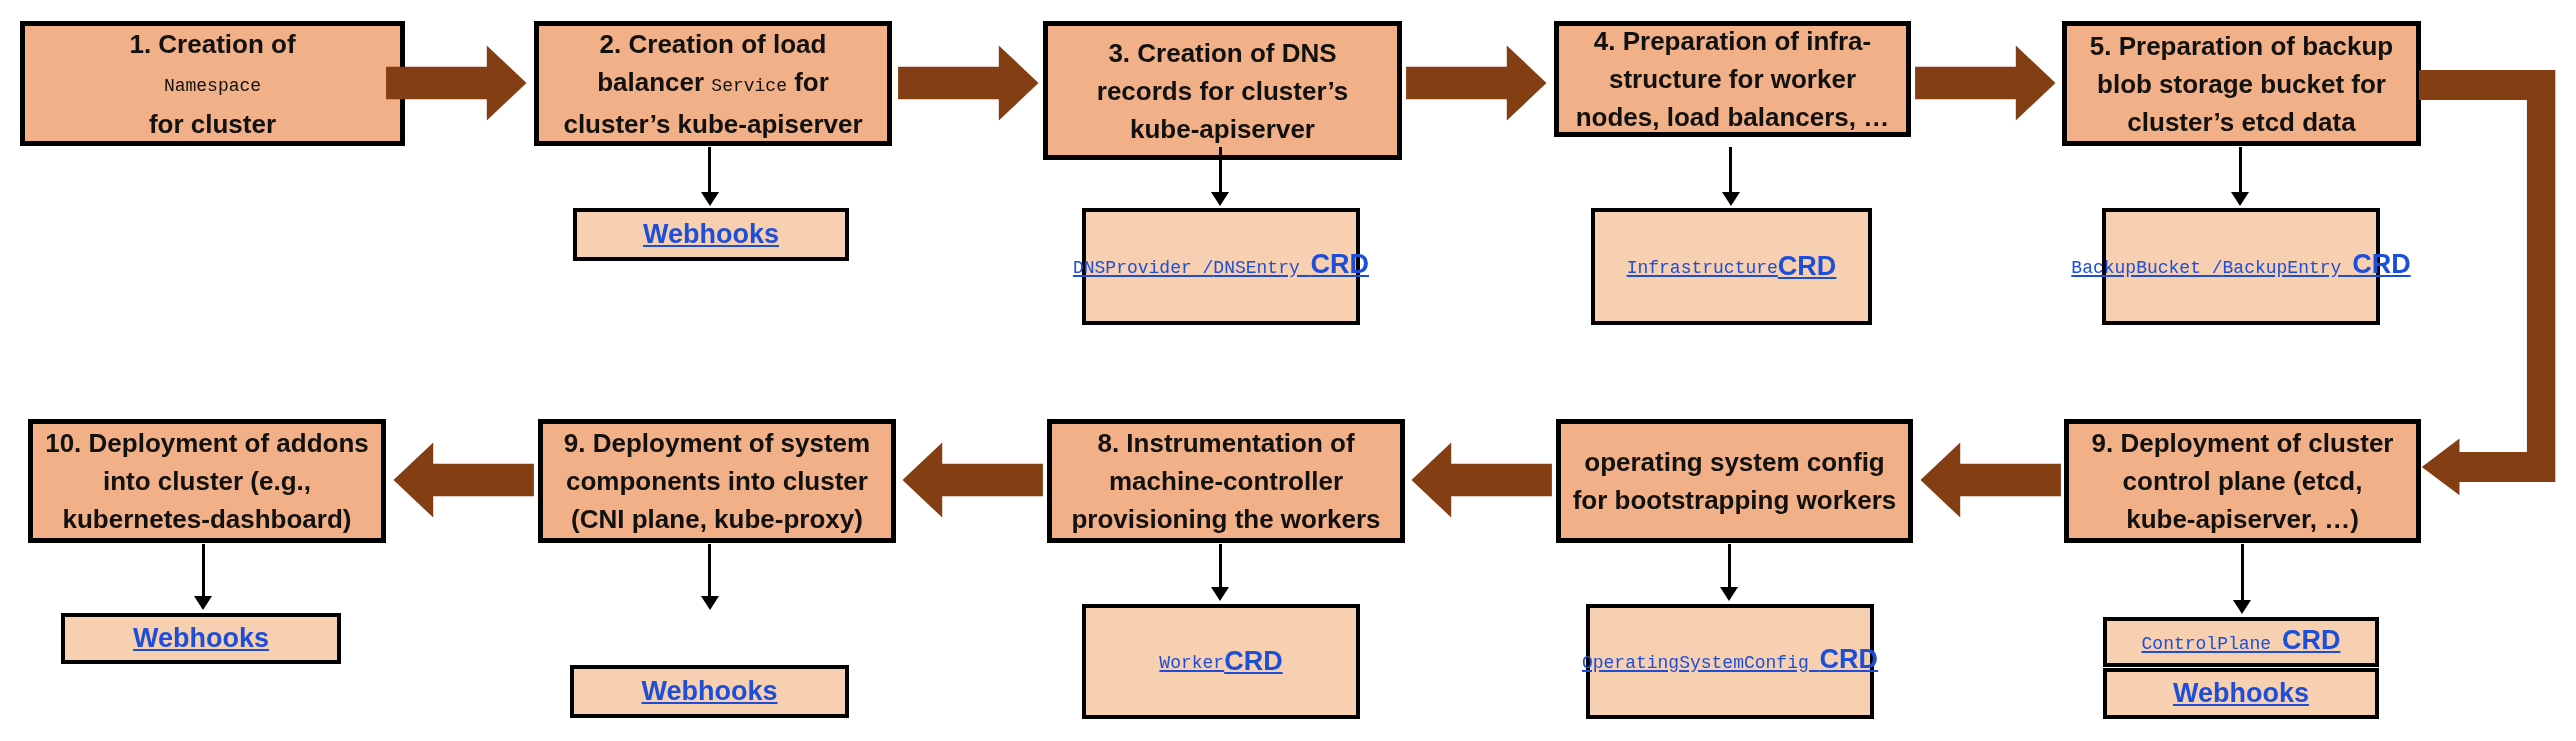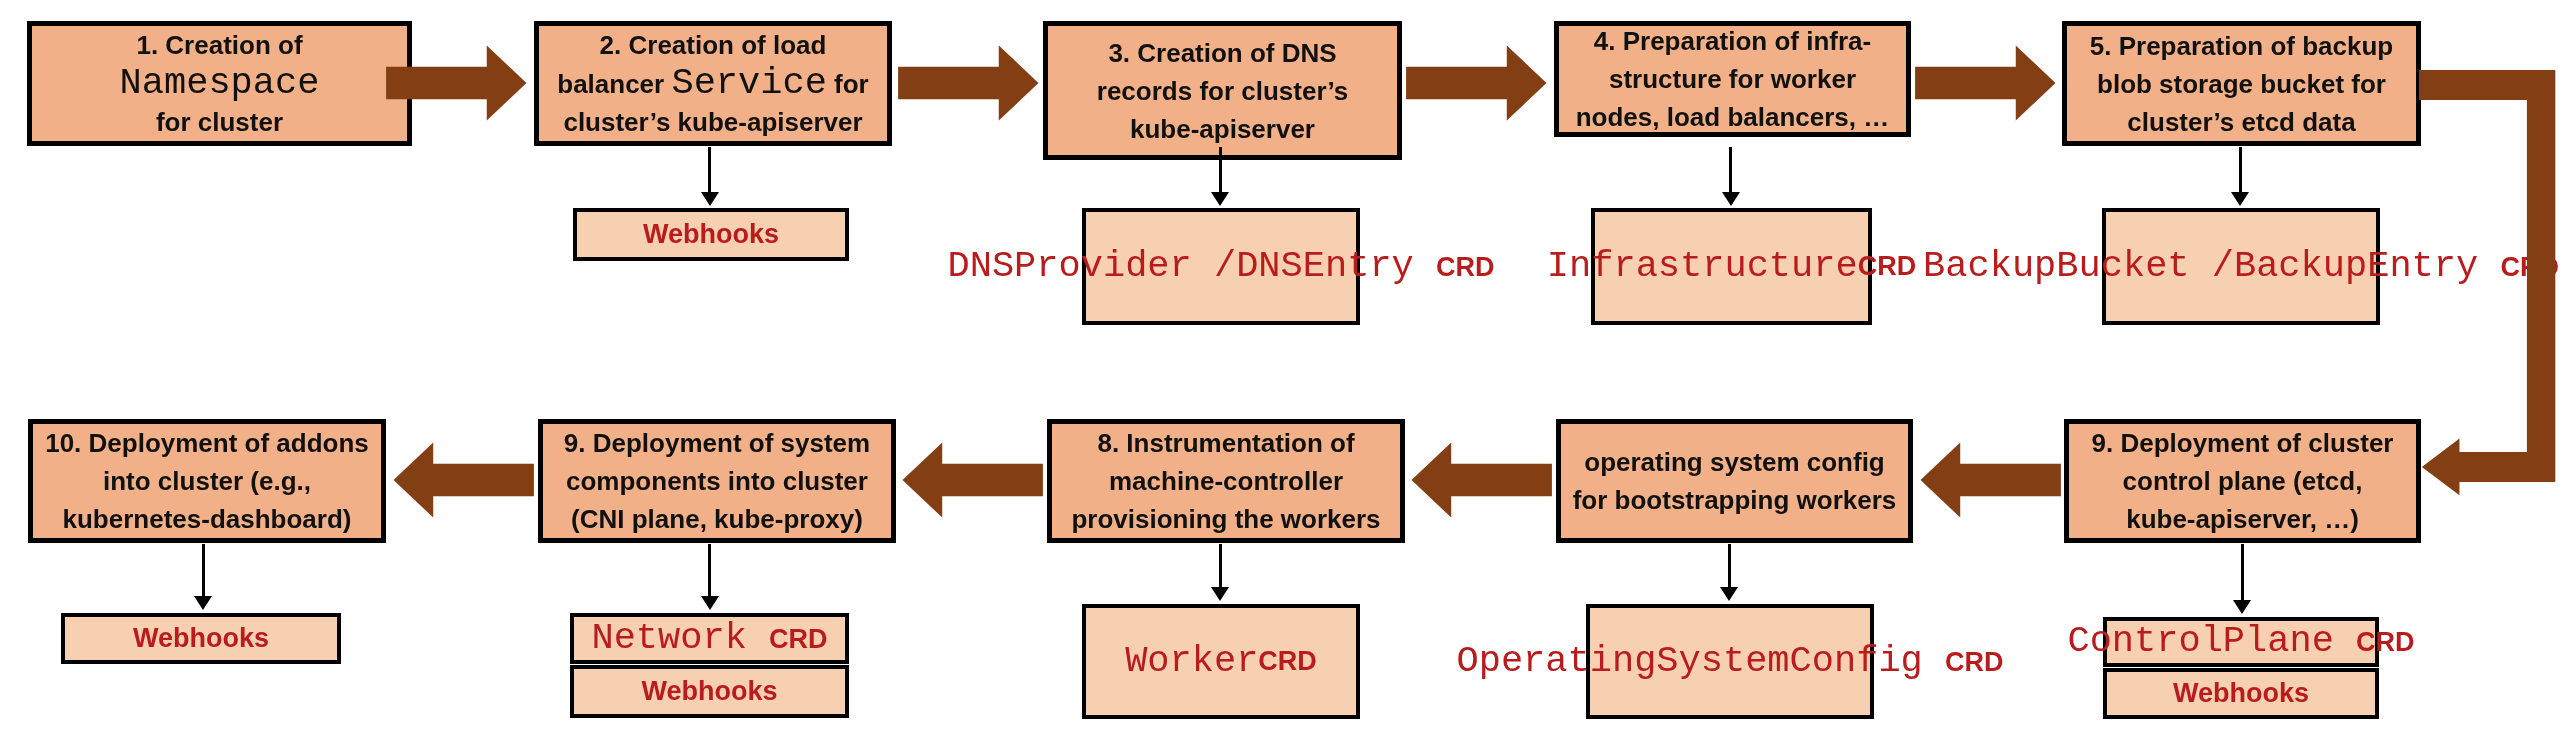"1. Creation of" div.mbox { left: 27px -> 20px }
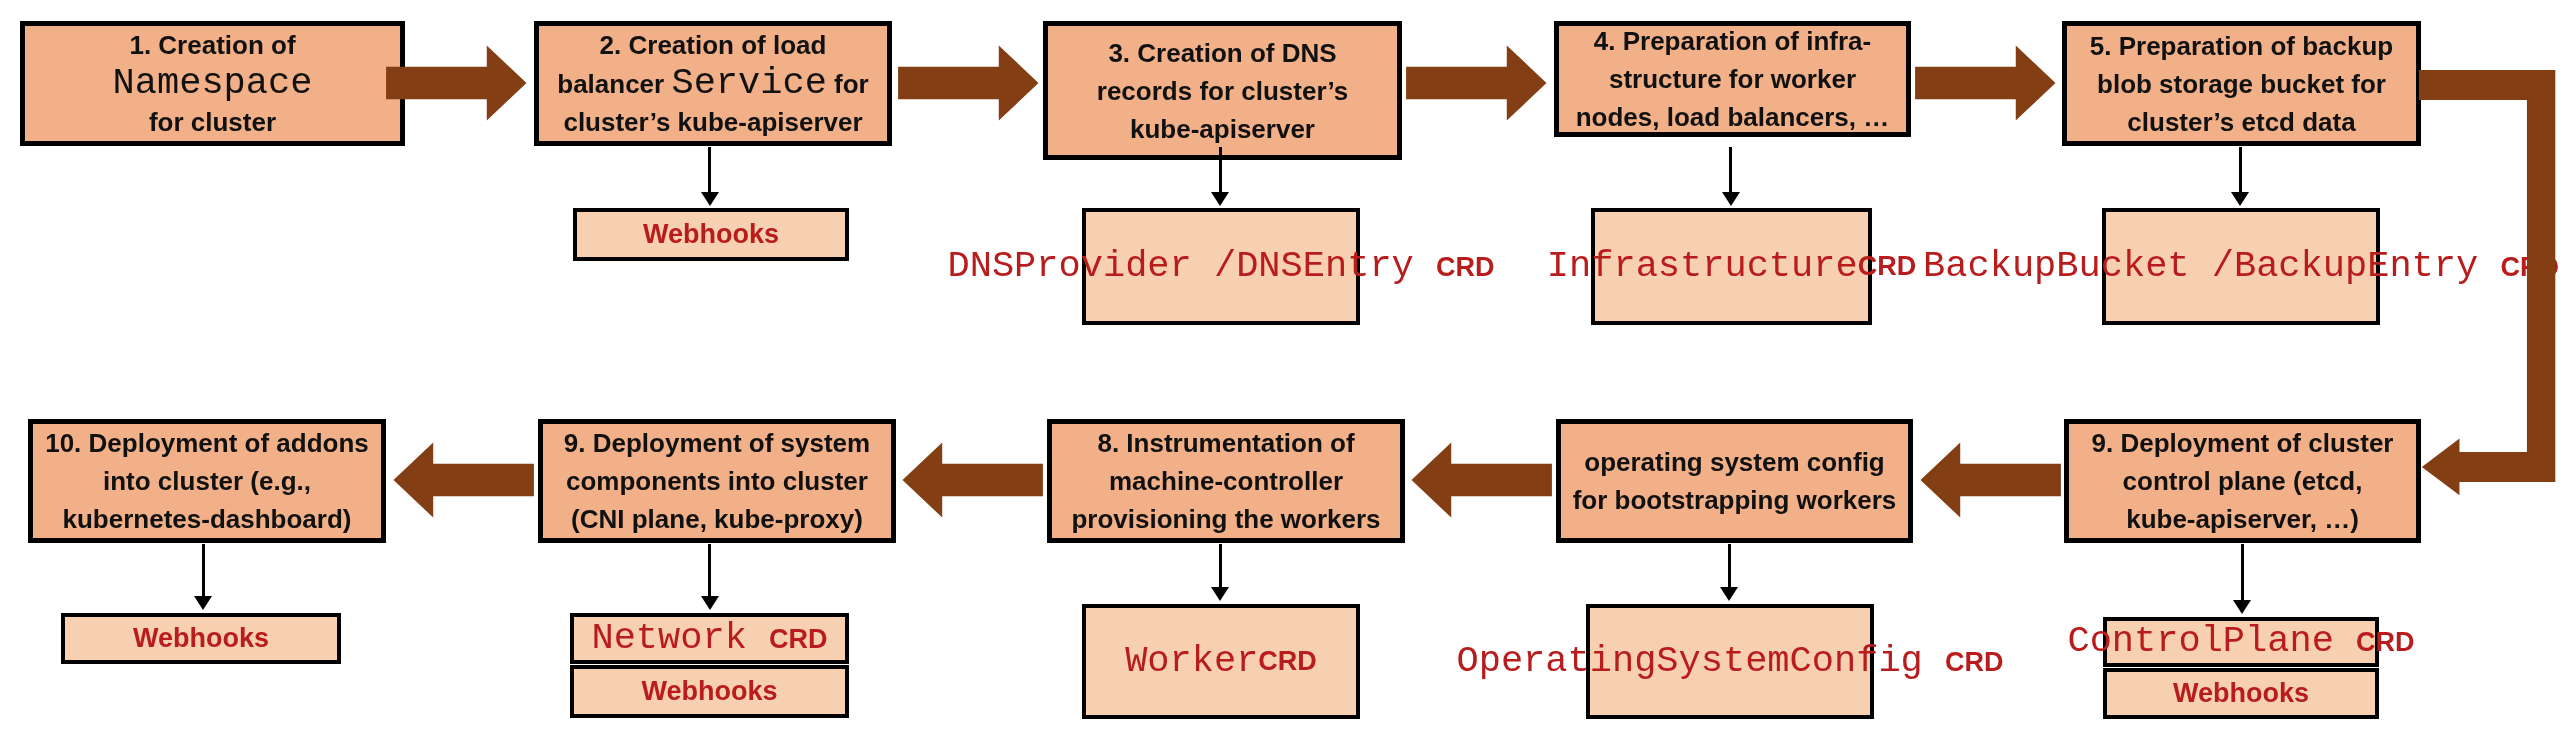"Namespace" .mono { font-size: 37px -> 18px }
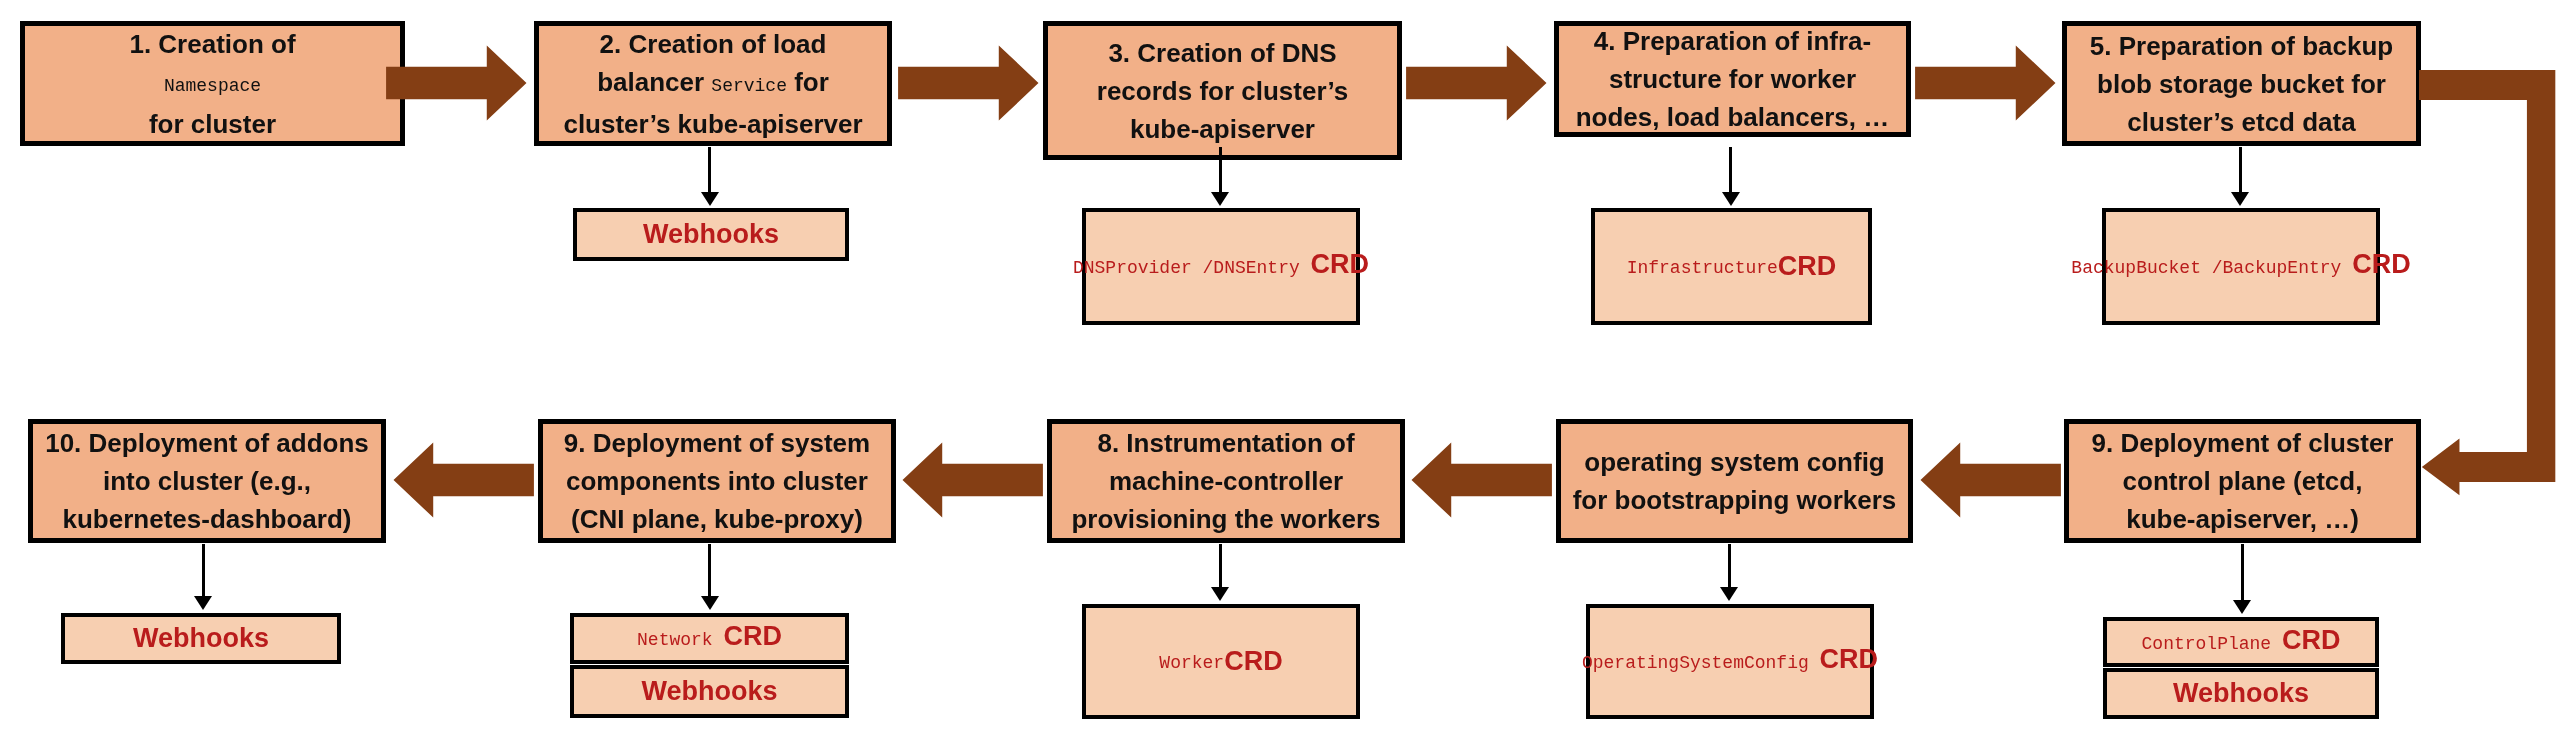"Webhooks" .sbox { color: #b91c1c -> #1d4ed8; text-decoration: none -> underline }
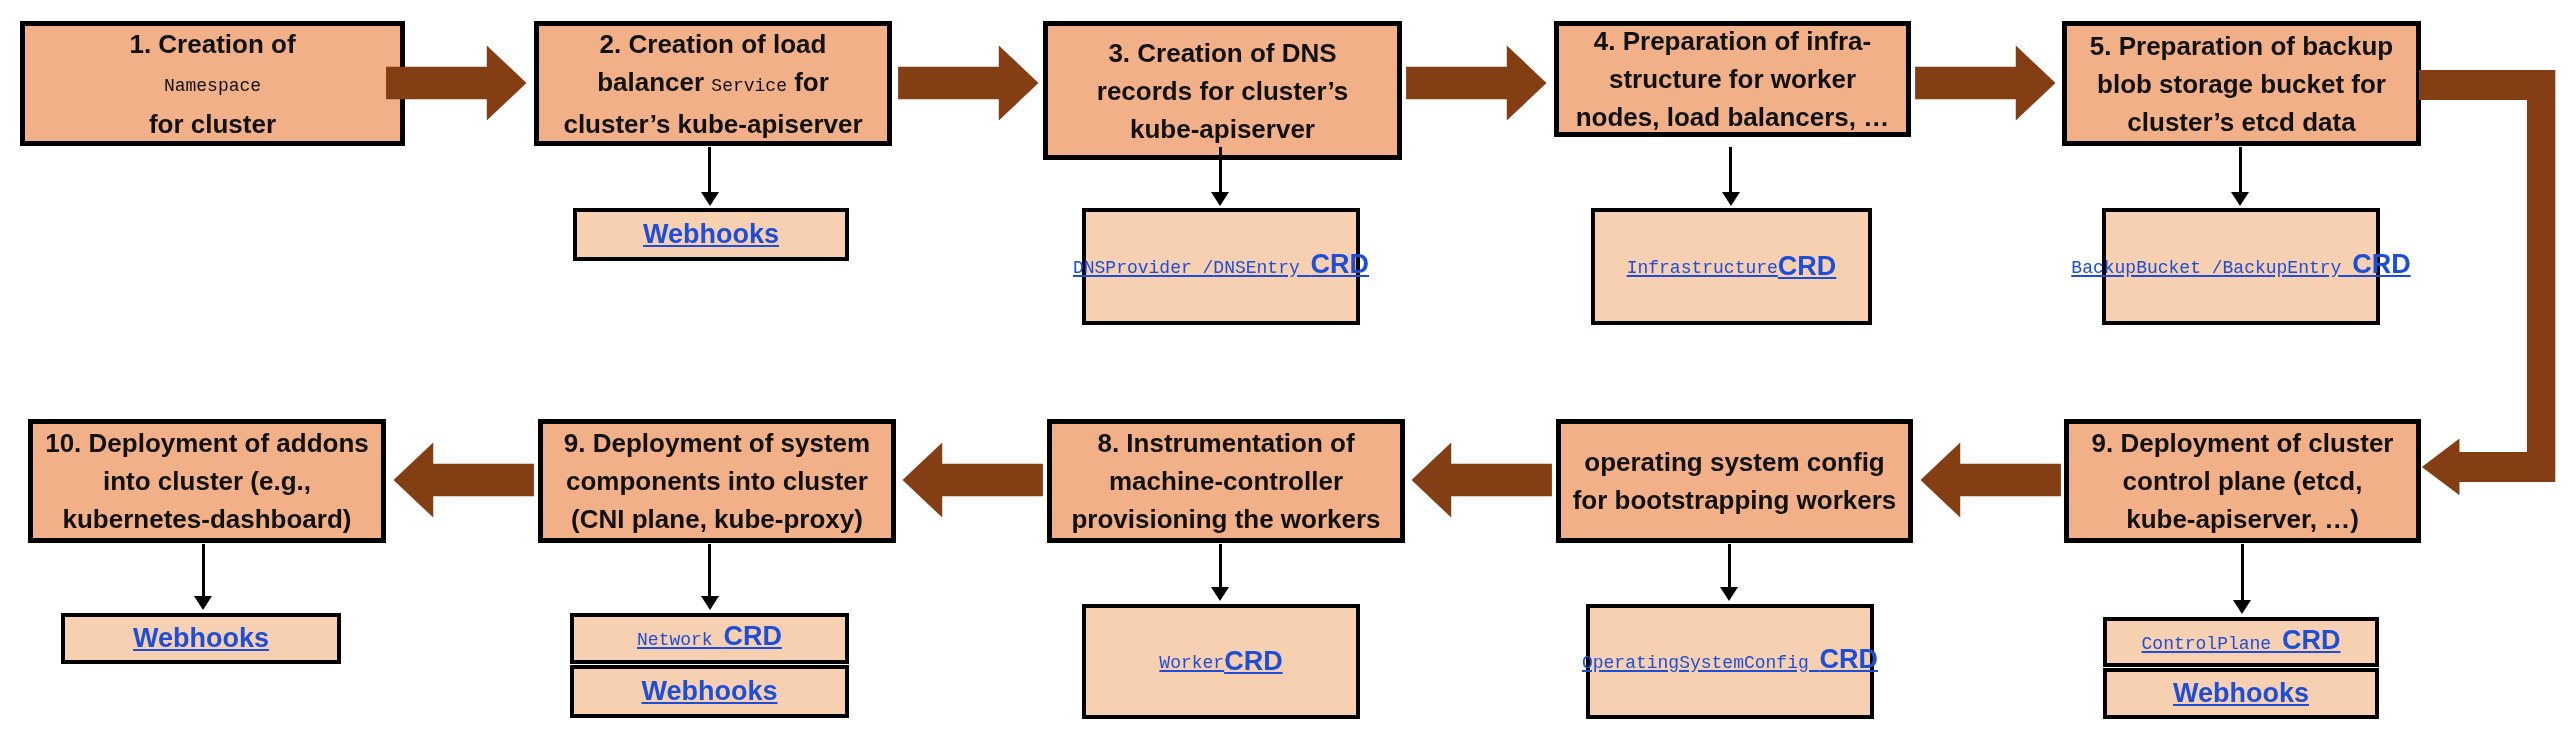"Network CRD" div.sbox { html: <div> <div><span>Network </span><span>CRD</span></div> </div> -> none }
